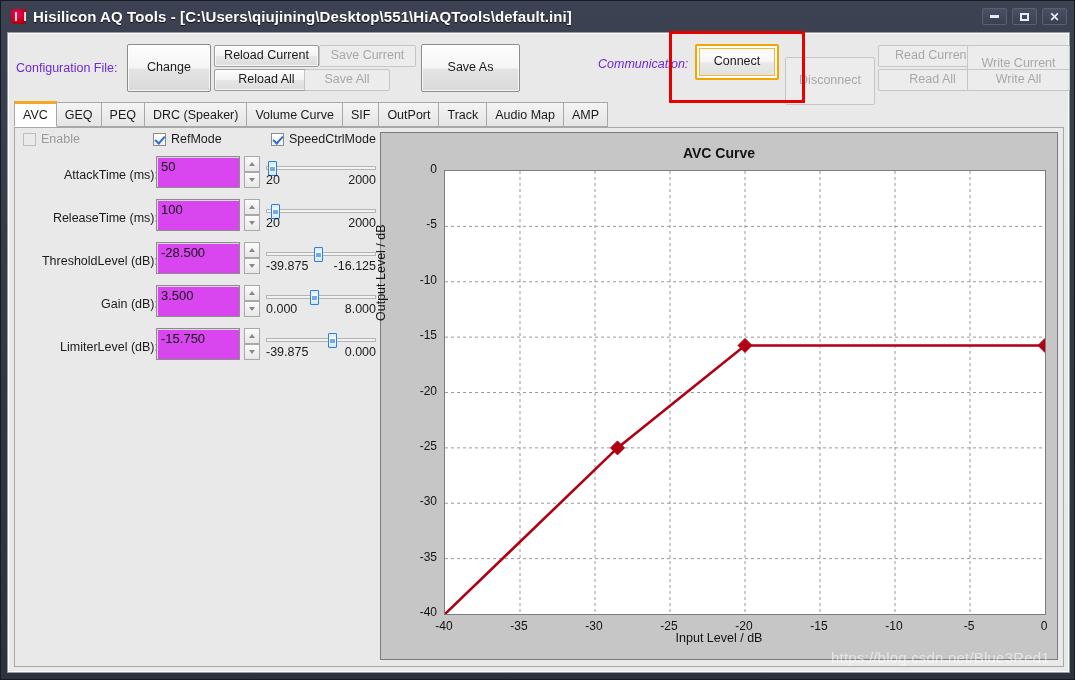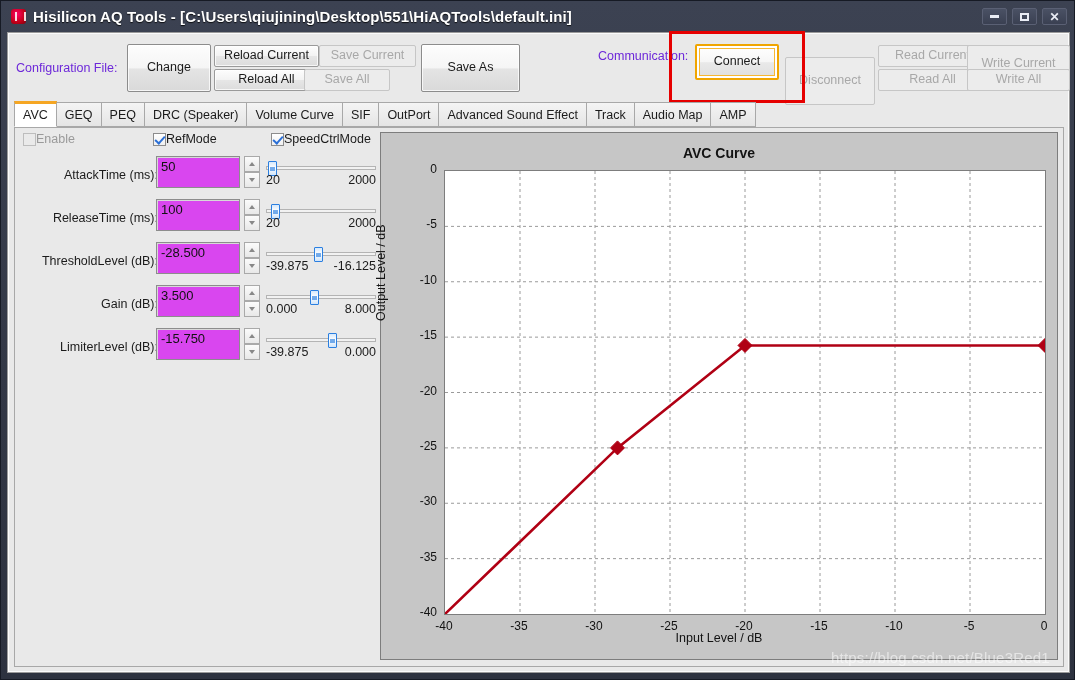"Communication:" div.lbl { font-style: none -> italic; top: 16px -> 24px }
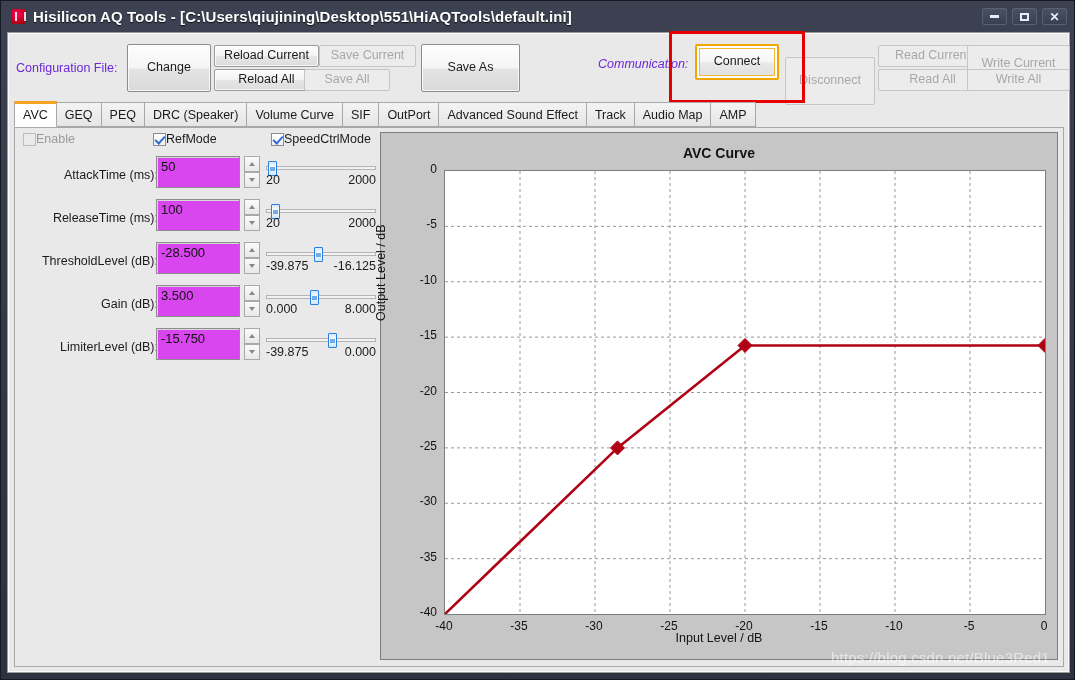"Advanced Sound Effect" div.tab { html: <div>Advanced Sound Effect</div> -> none }
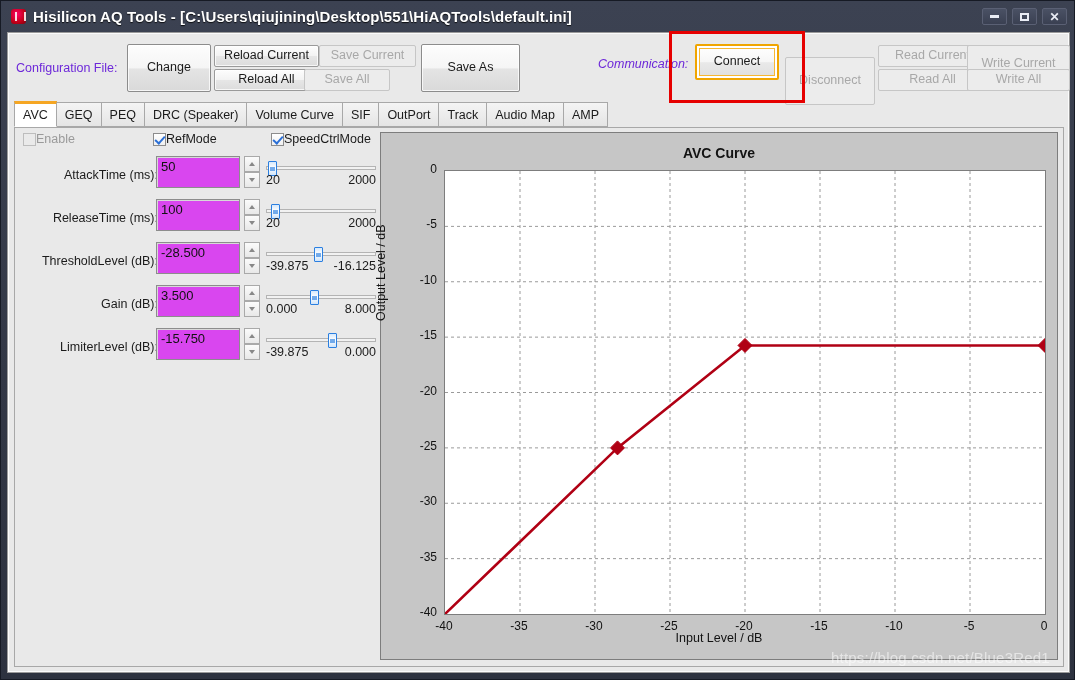"Enable" .cb { gap: none -> 5px }
